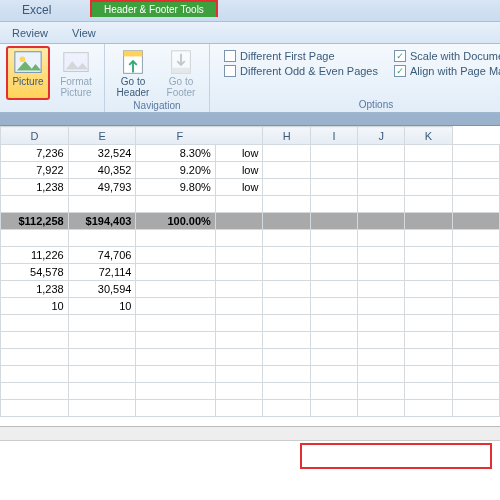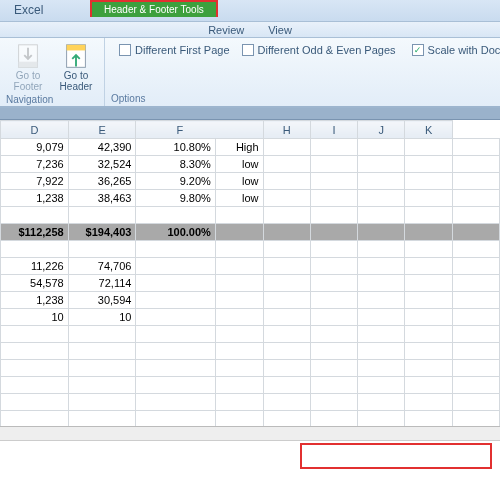"Excel" .app-title { left: 14px -> 22px }
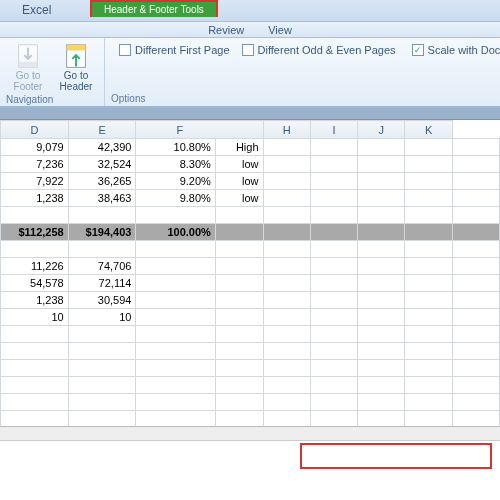"Review" .tabrow { height: 16px -> 22px; justify-content: center -> none }
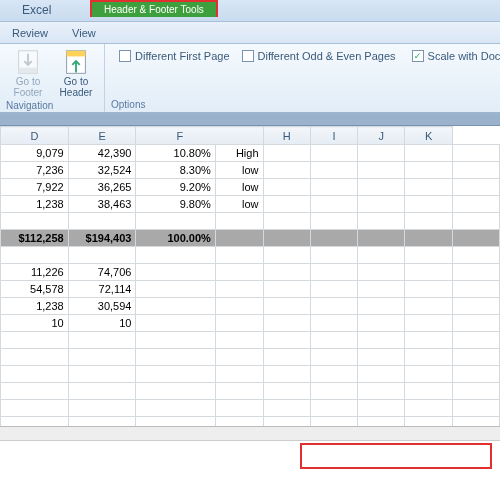"Different First Page" .checks { flex-direction: row -> column; gap: 12px -> 3px }
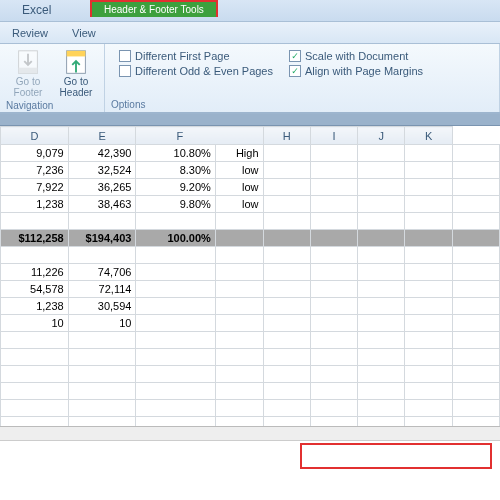"Picture" div.rgroup { html: none -> <div> <div> <div> <span> <svg> <rect></rect> <circle></circle> <path></path> </svg> </span> <span>Picture</span> </div> <div> <span> <svg> <rect></rect> <path></path> </svg> </span> <span>Format Picture</span> </div> </div> <div>&nbsp;</div> </div> }
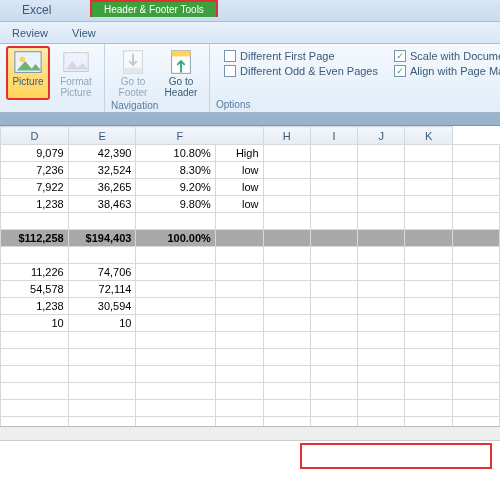"Go to Footer" div.bigbtn { order: before "Go to Header" -> after "Go to Header" }
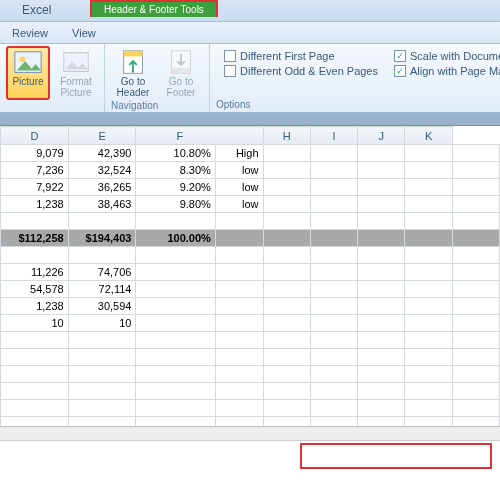"Navigation" .rgroup-label { text-align: none -> center }
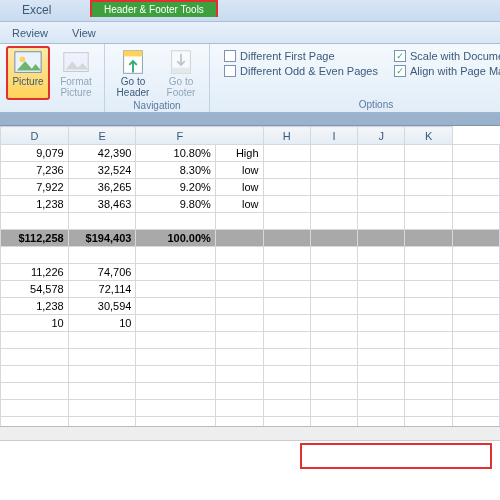"9,079" tr { html: <tr> <td>9,079</td> <td>42,390</td> <td>10.80%</td> <td>High</td> <td></td> <td></td> <td></td> <td></td> <td></td> </tr> -> none }
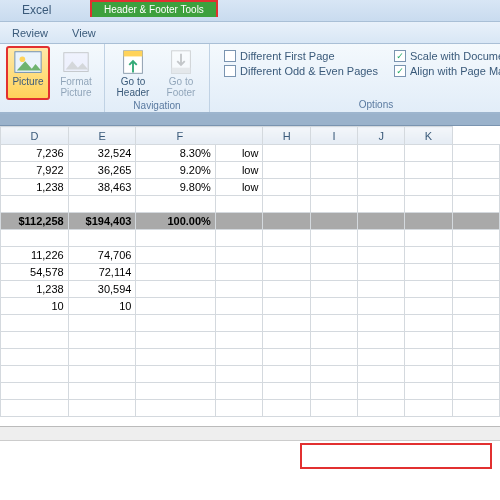"36,265" td { text: 36,265 -> 40,352 }
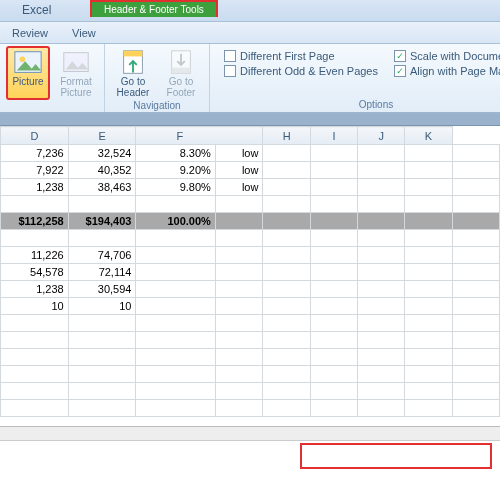"38,463" td { text: 38,463 -> 49,793 }
